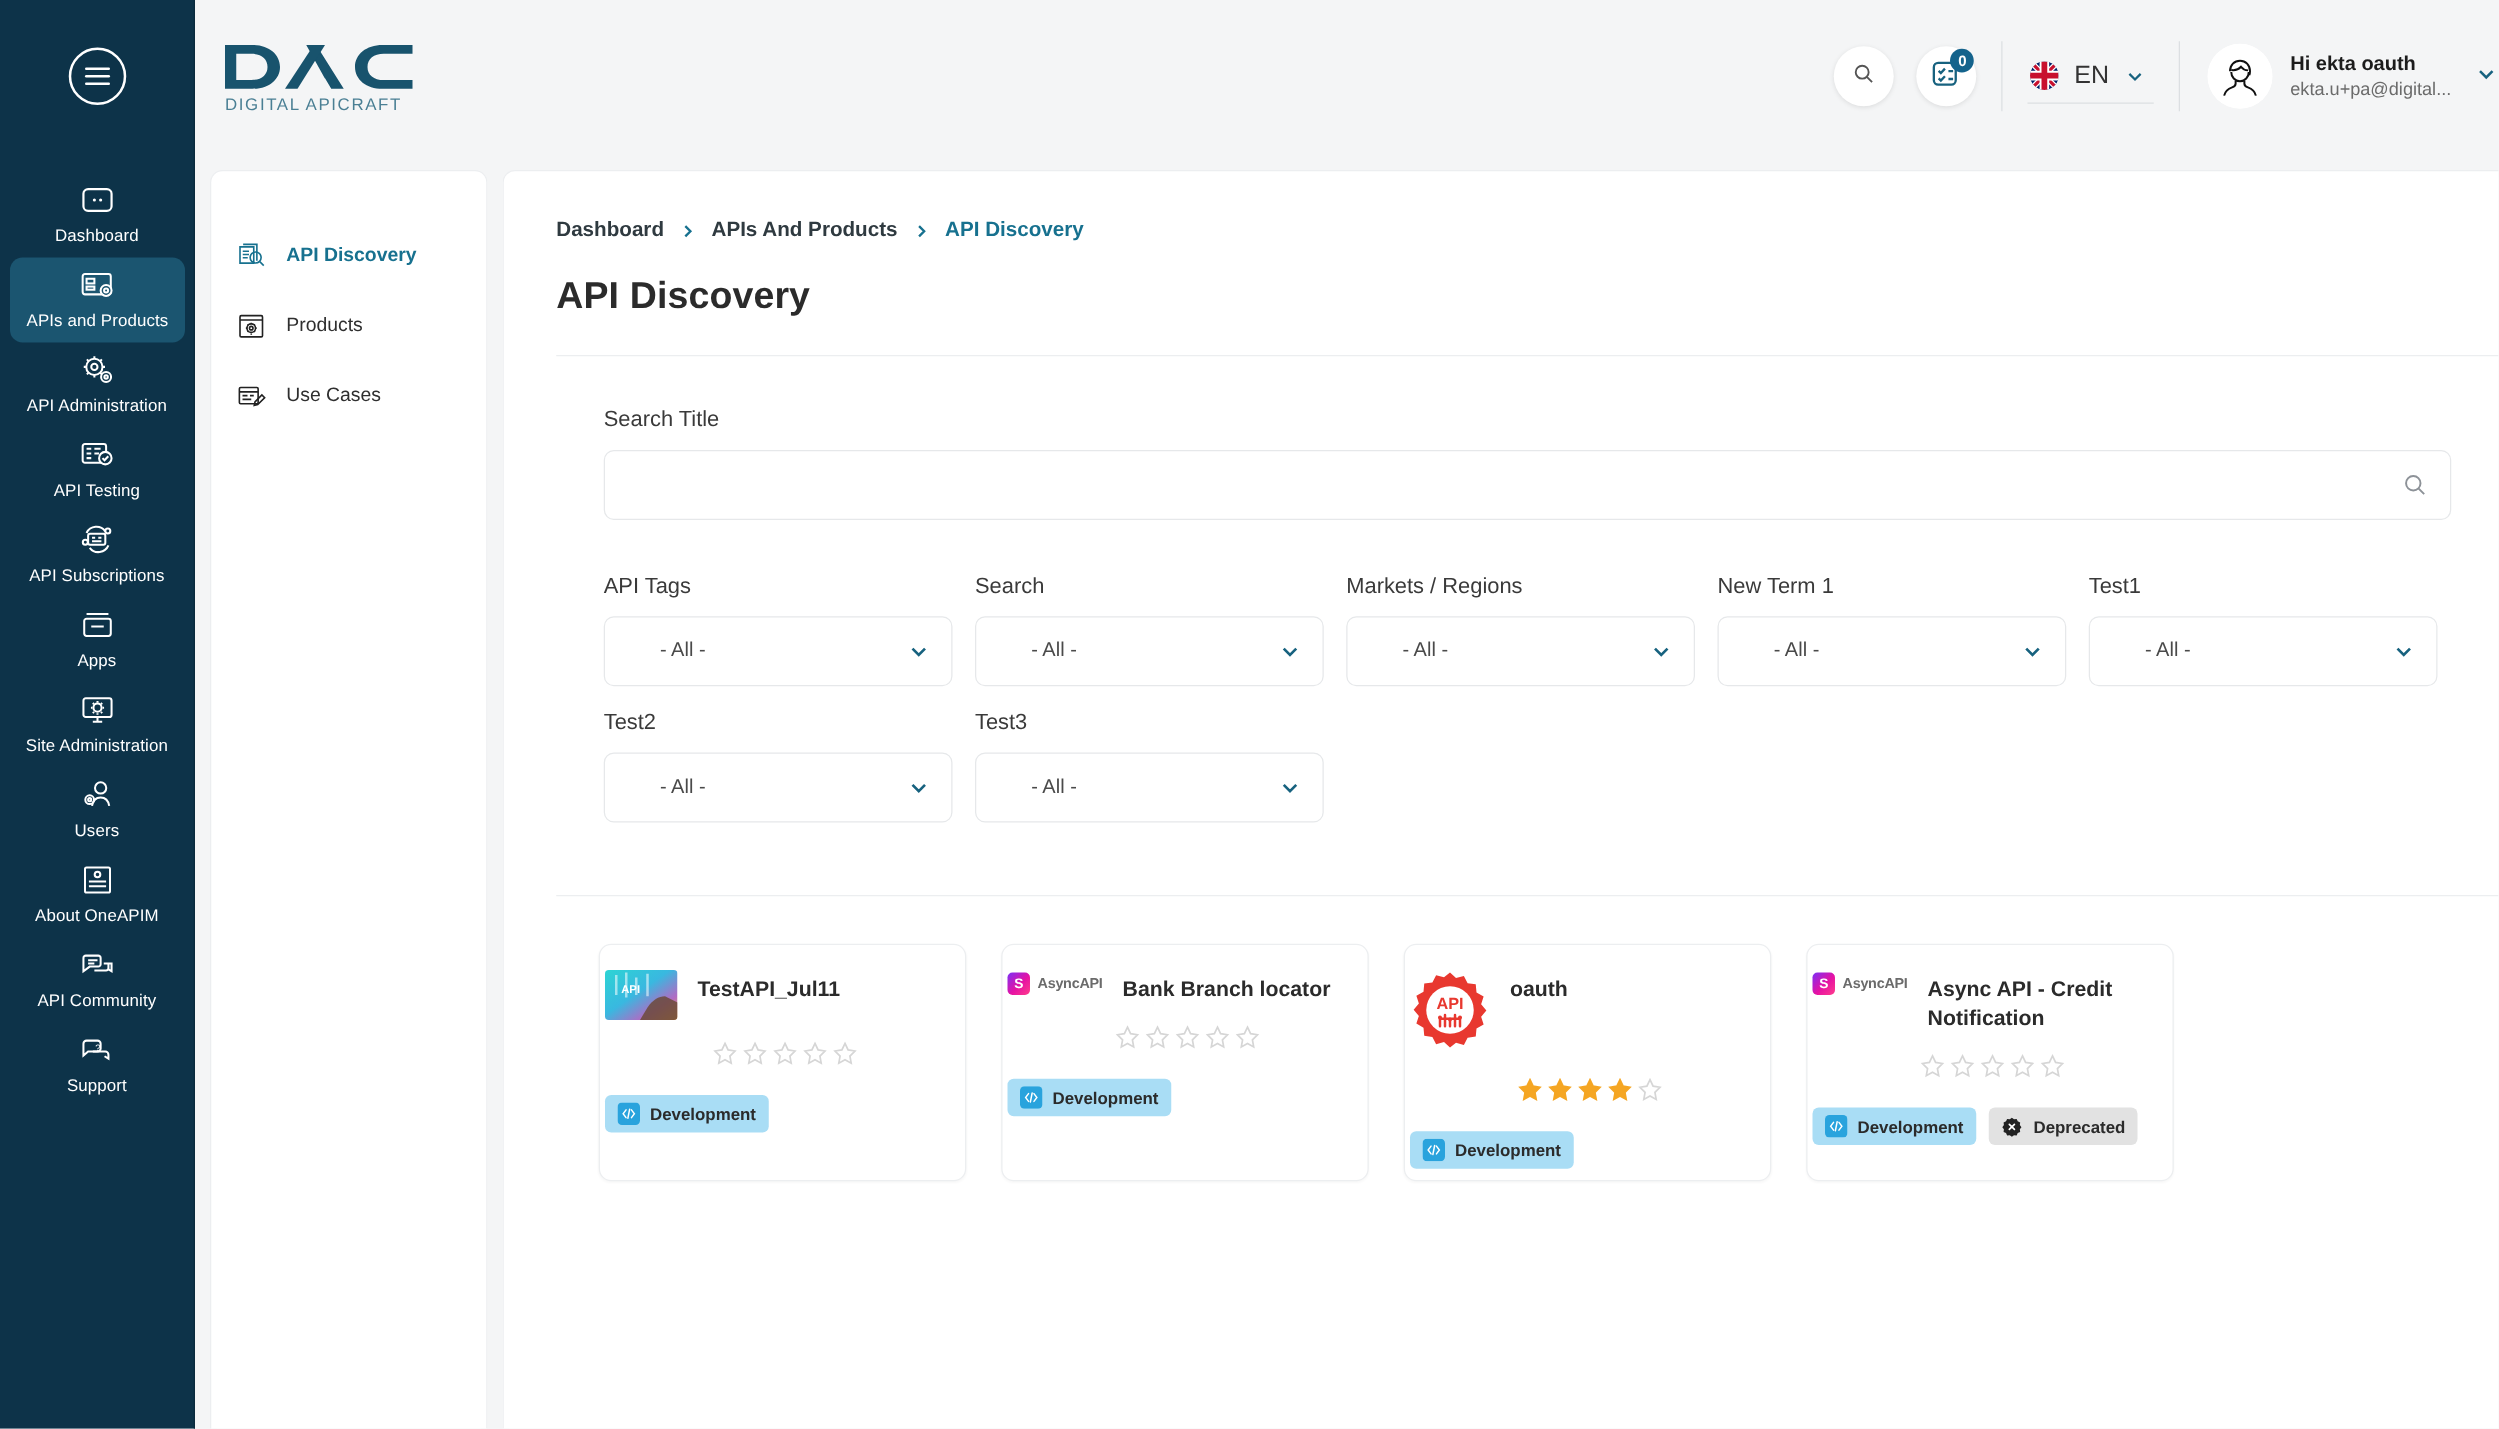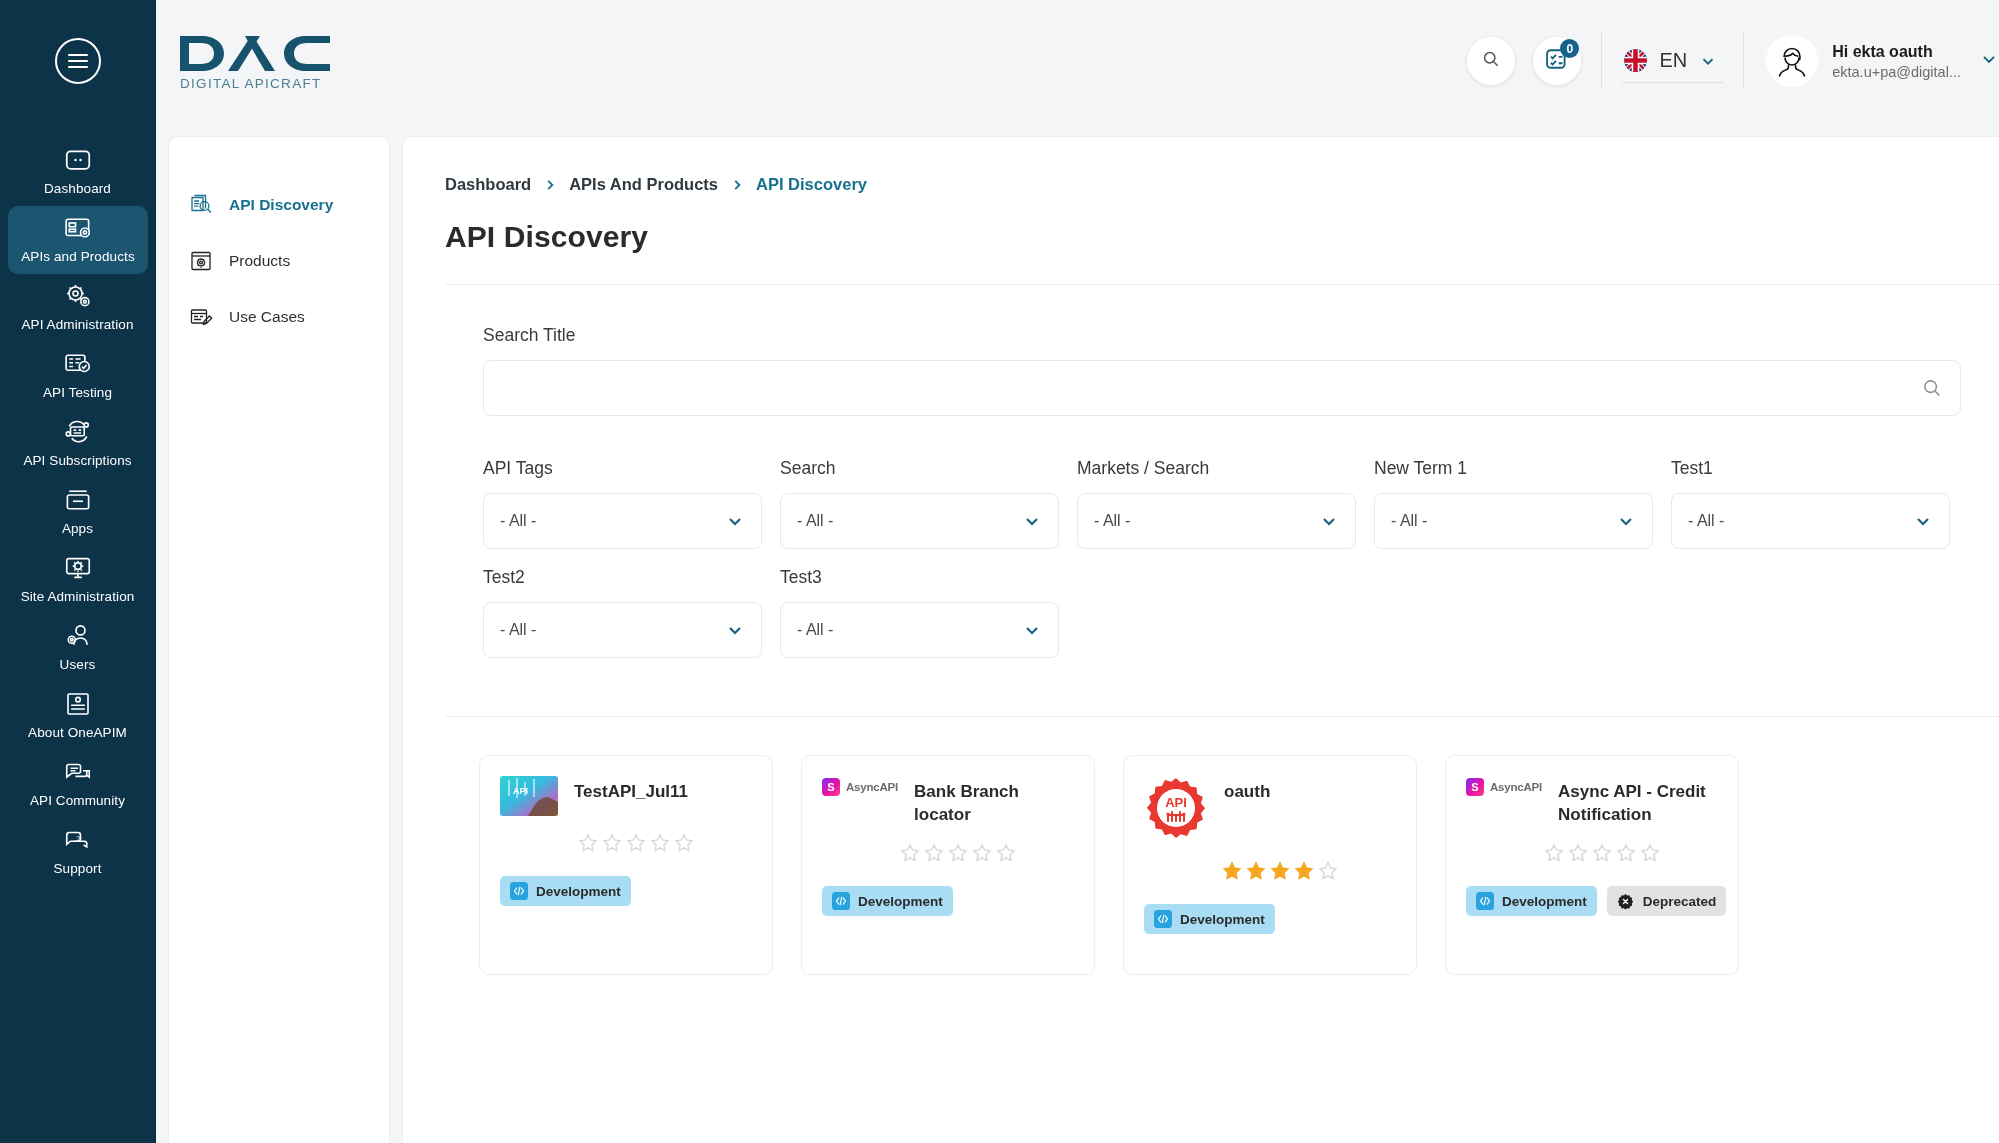"Markets / Search" div.field-label { text: Search -> Regions }
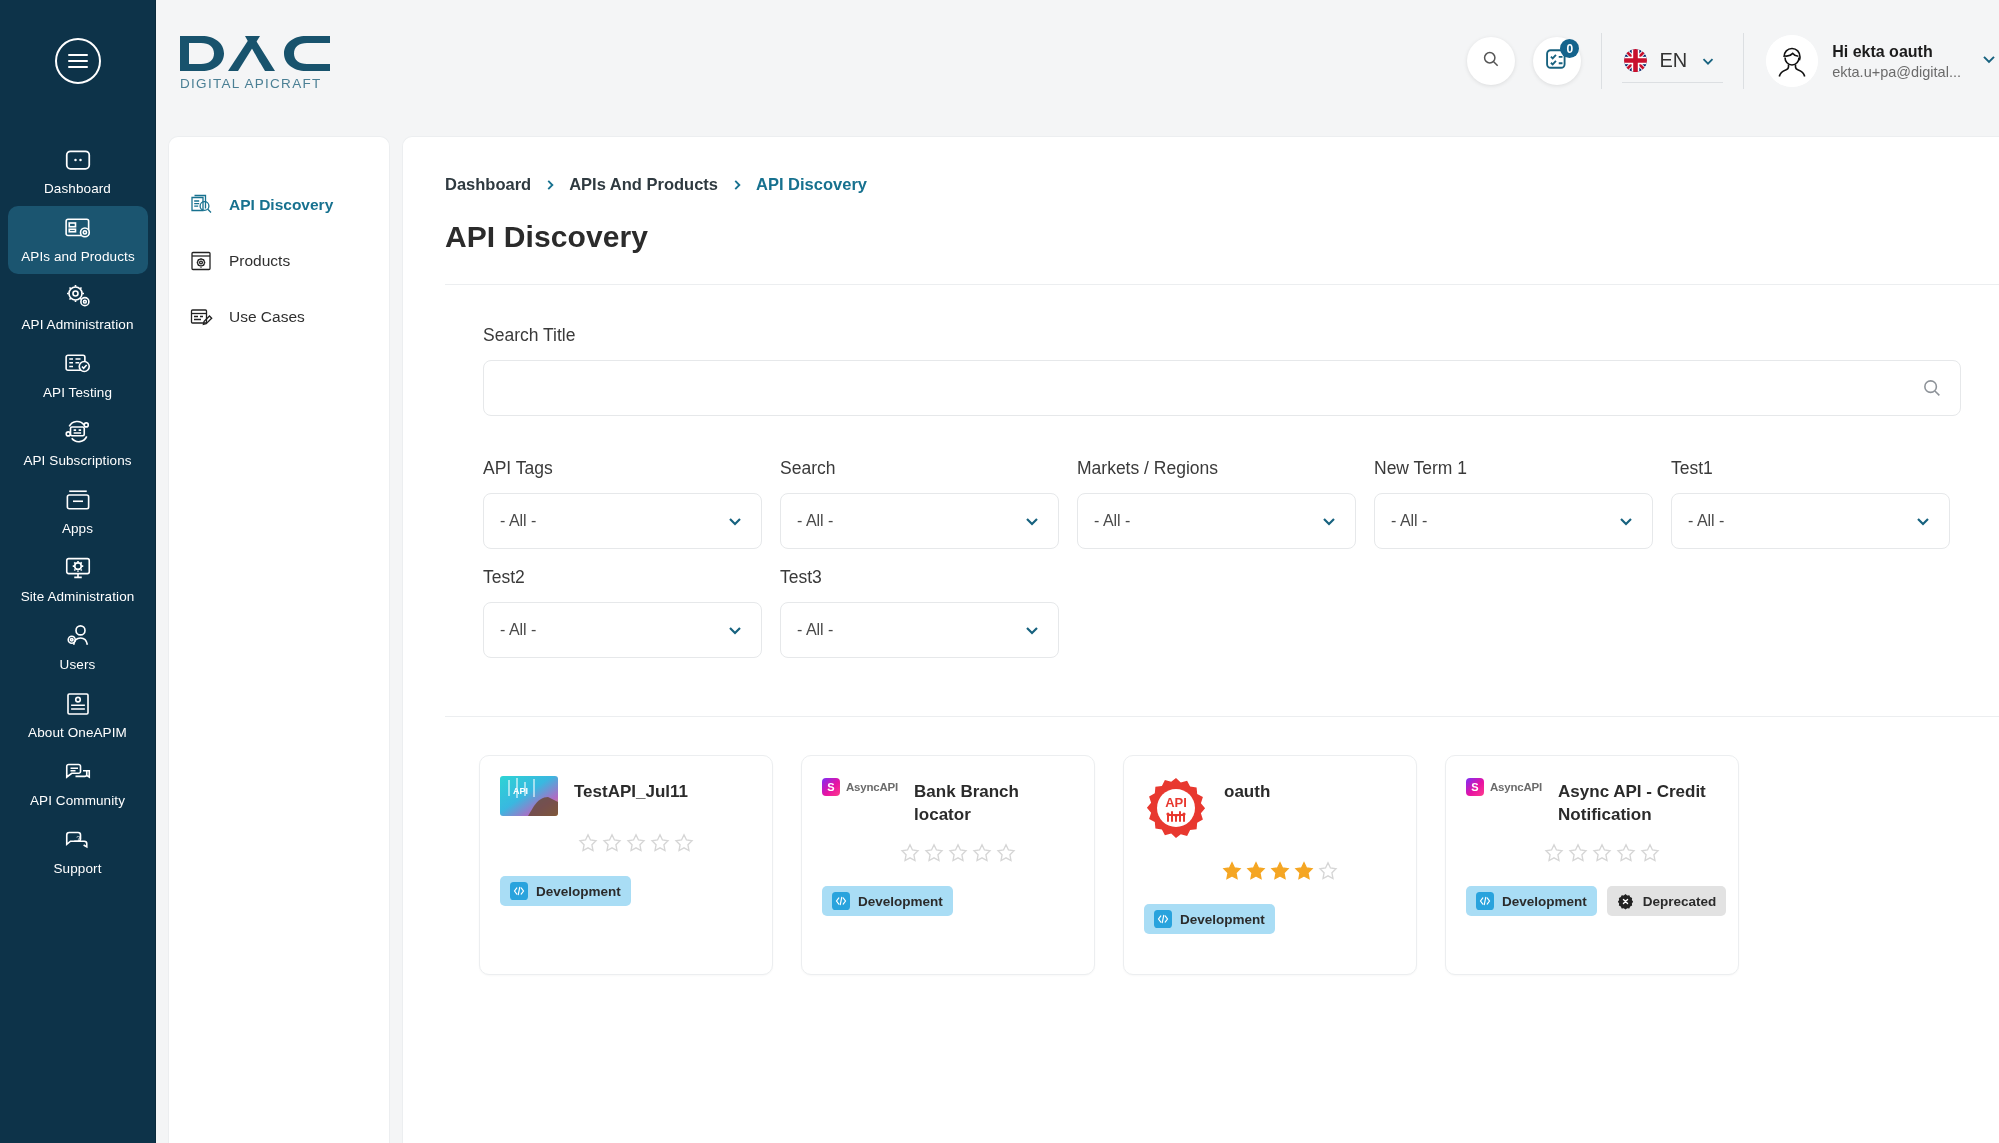"- All -" .select-value { margin-left: none -> 28px }
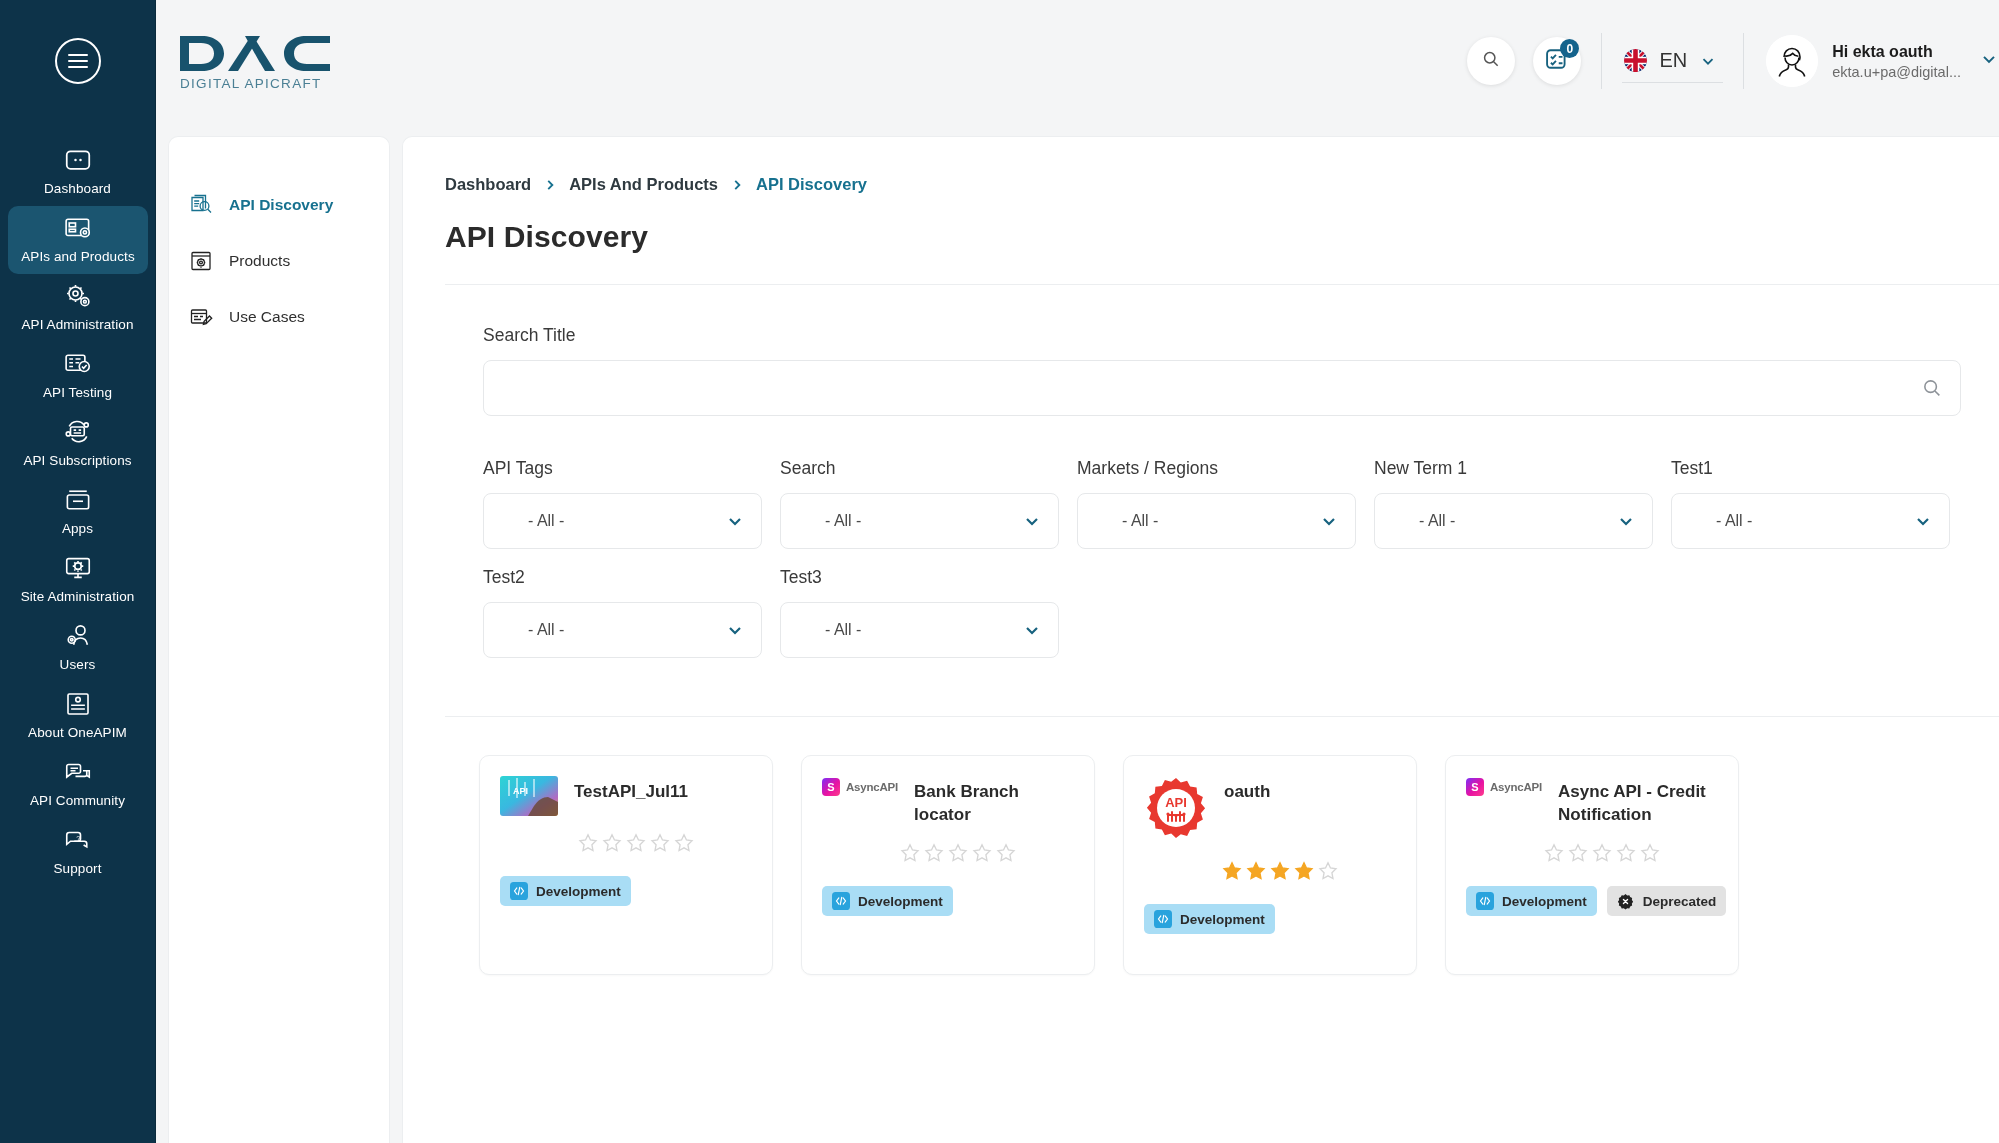"API" .card { height: 220px -> 190px; padding: 20px 20px 0 20px -> 20px 20px 0 4px }
